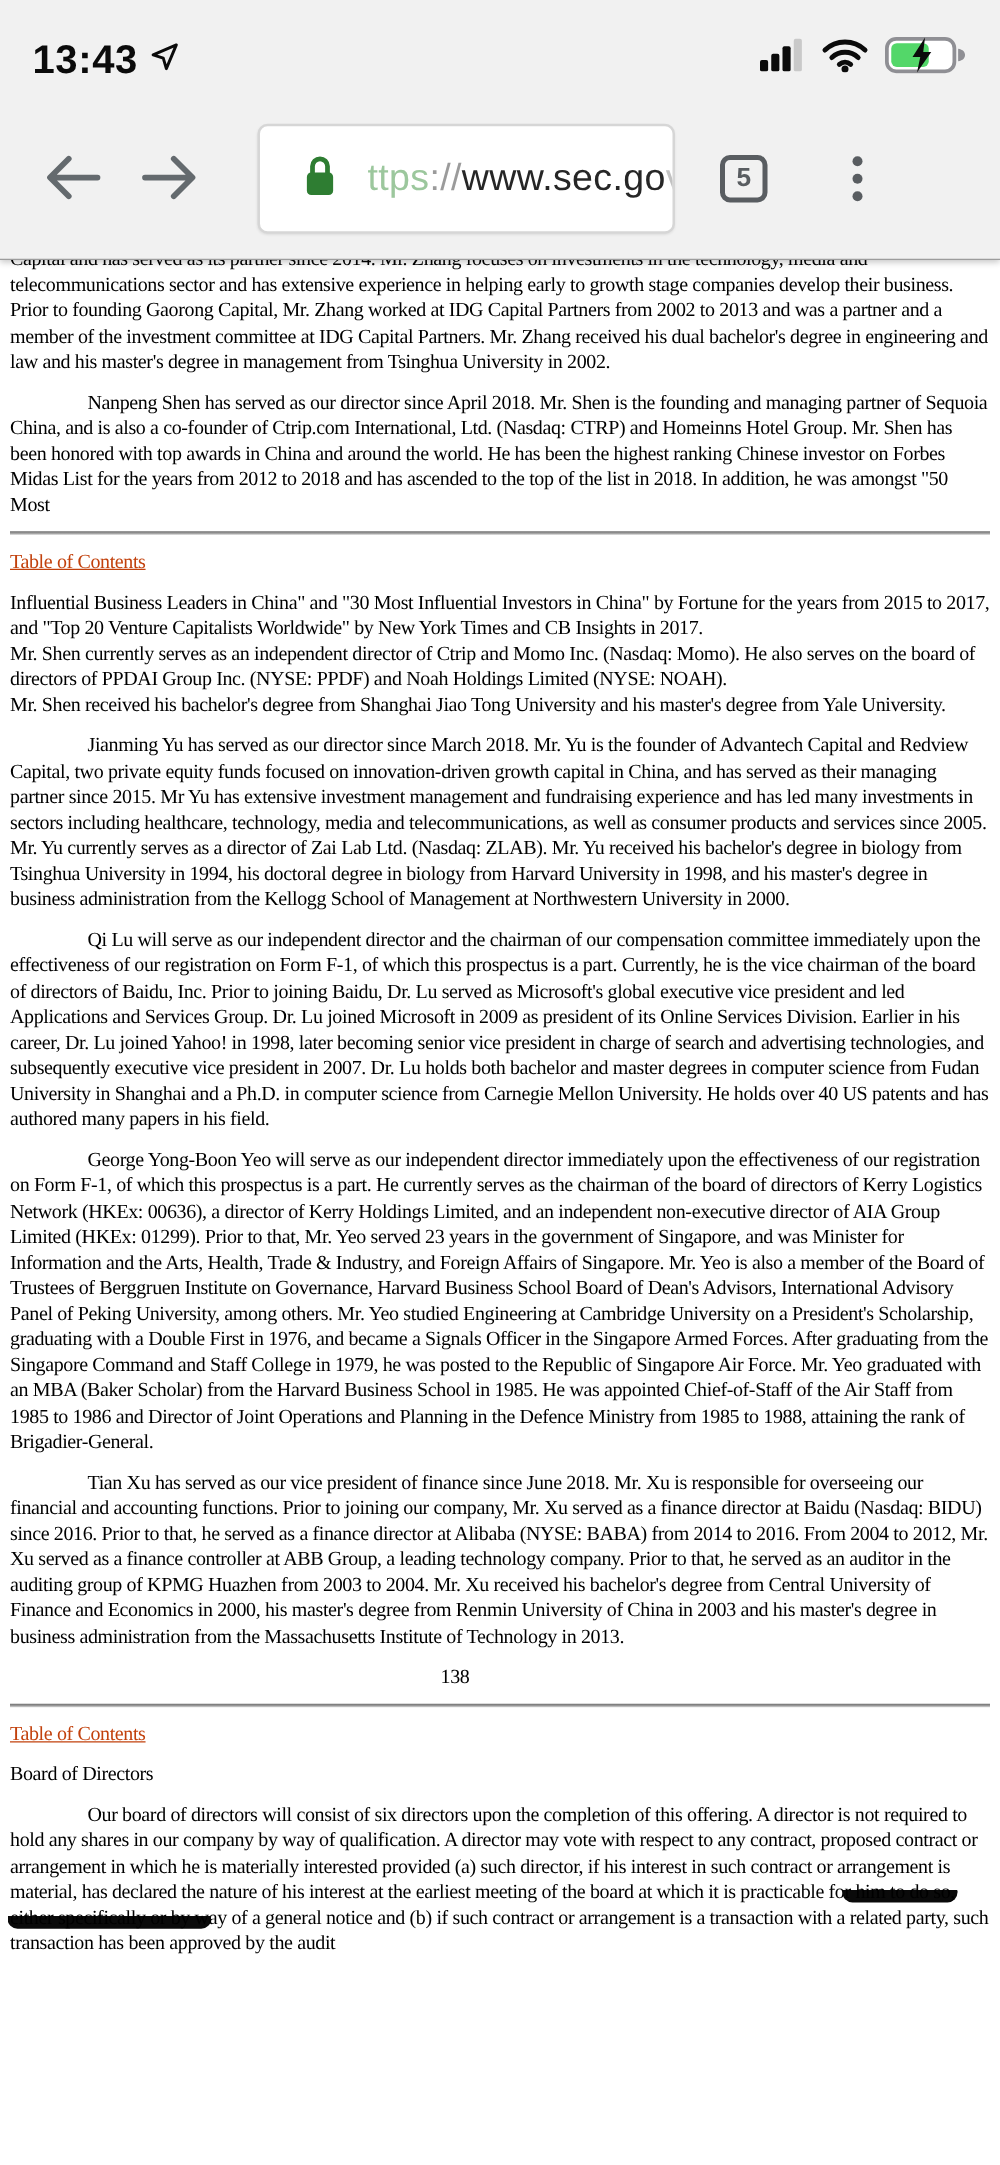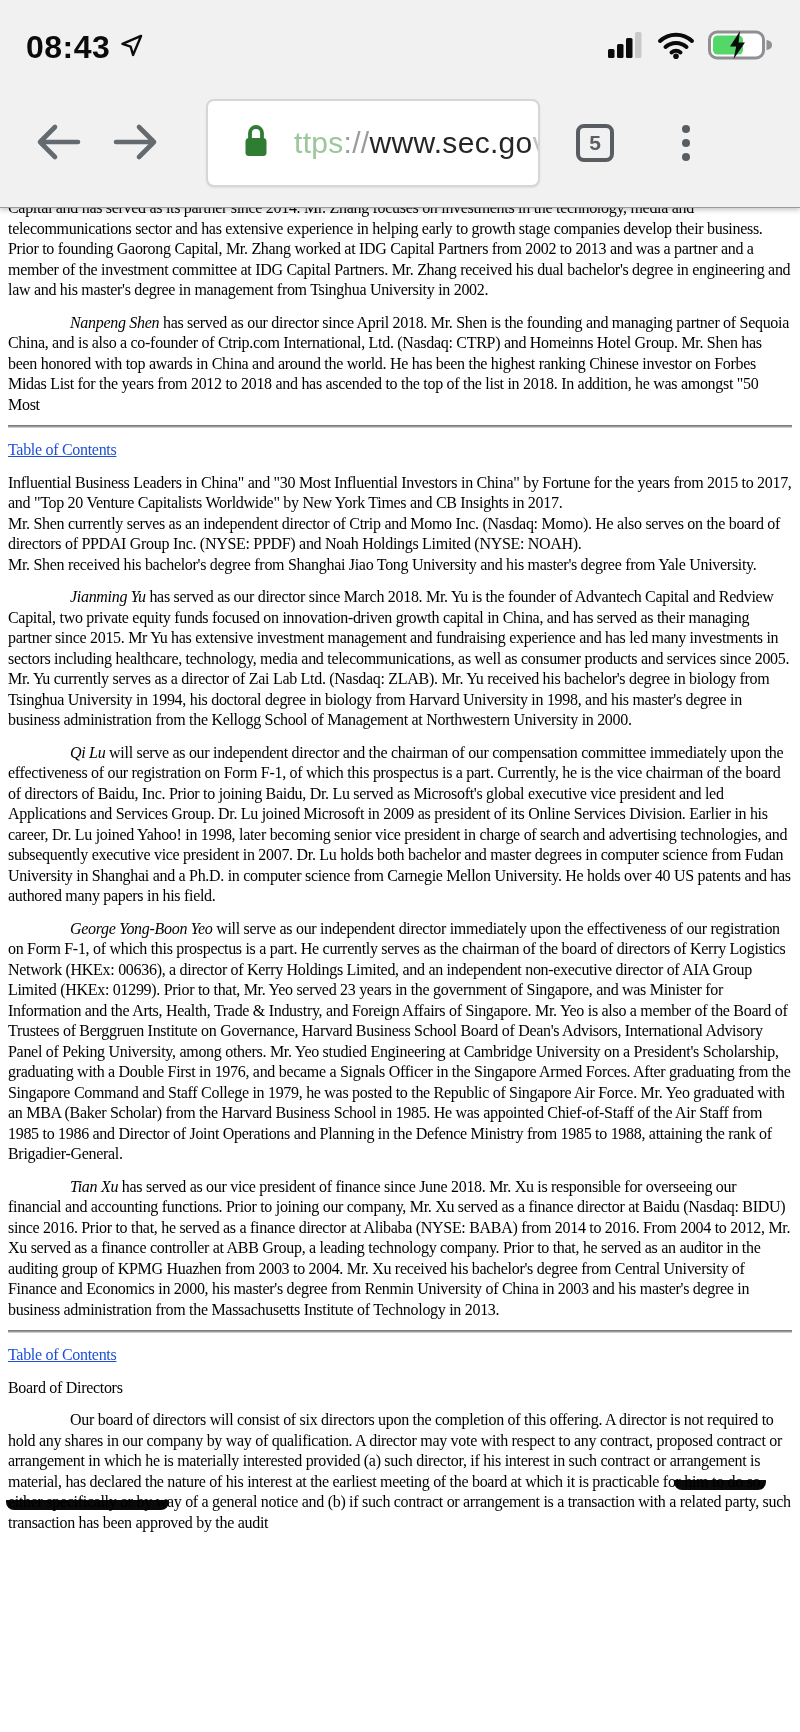"08:43" span.time { text: 08:43 -> 13:43 }
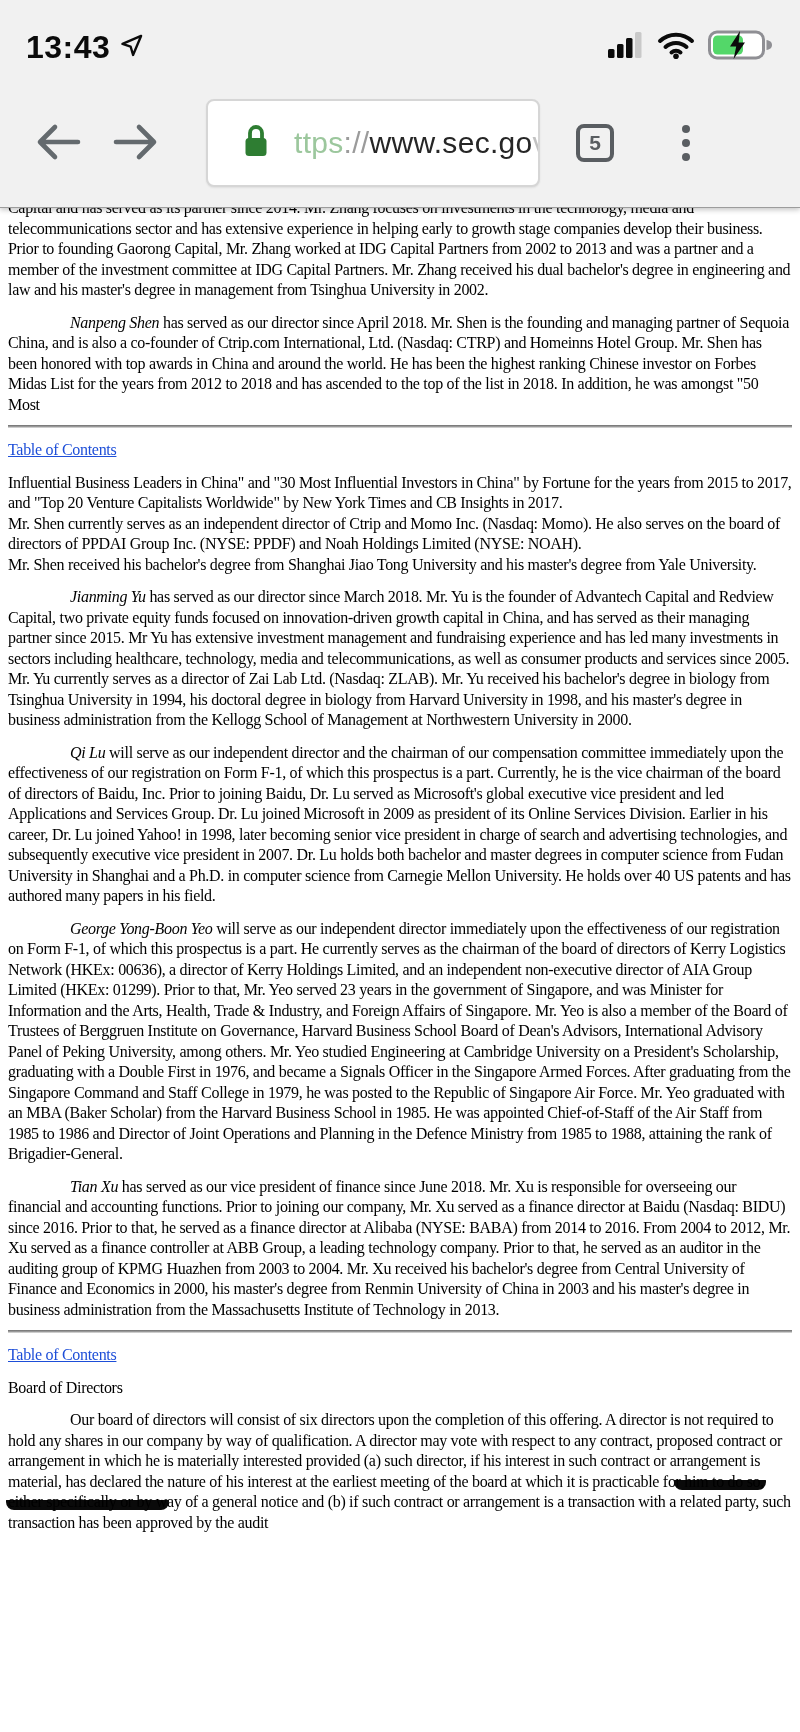"Nanpeng Shen" .lead-name { font-style: italic -> none }
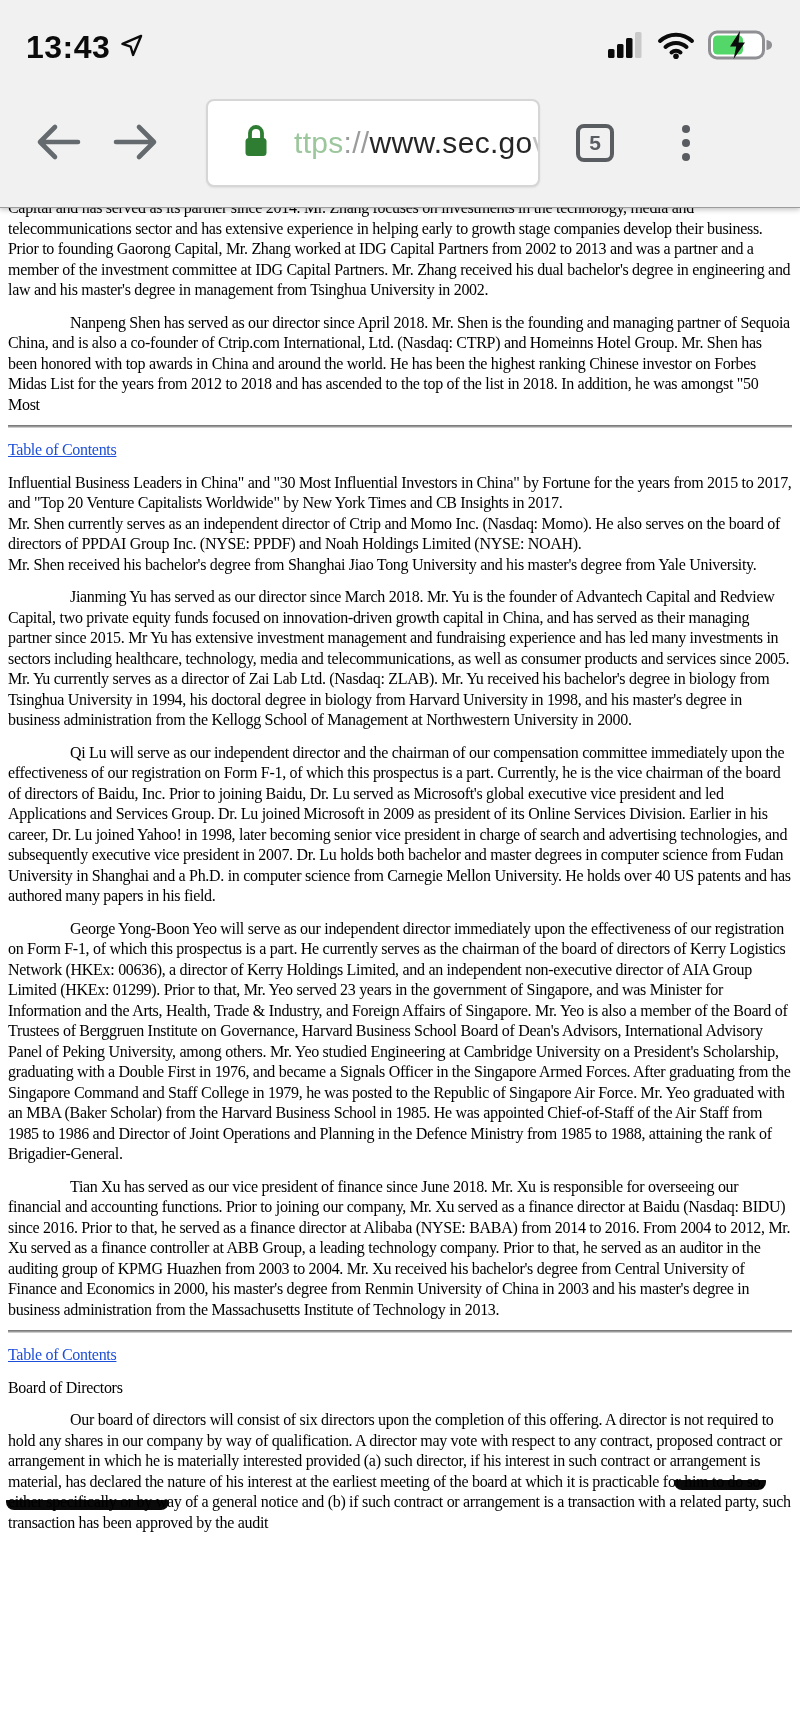"Table of Contents" .toclink { color: #1d4ed8 -> #c2410c }
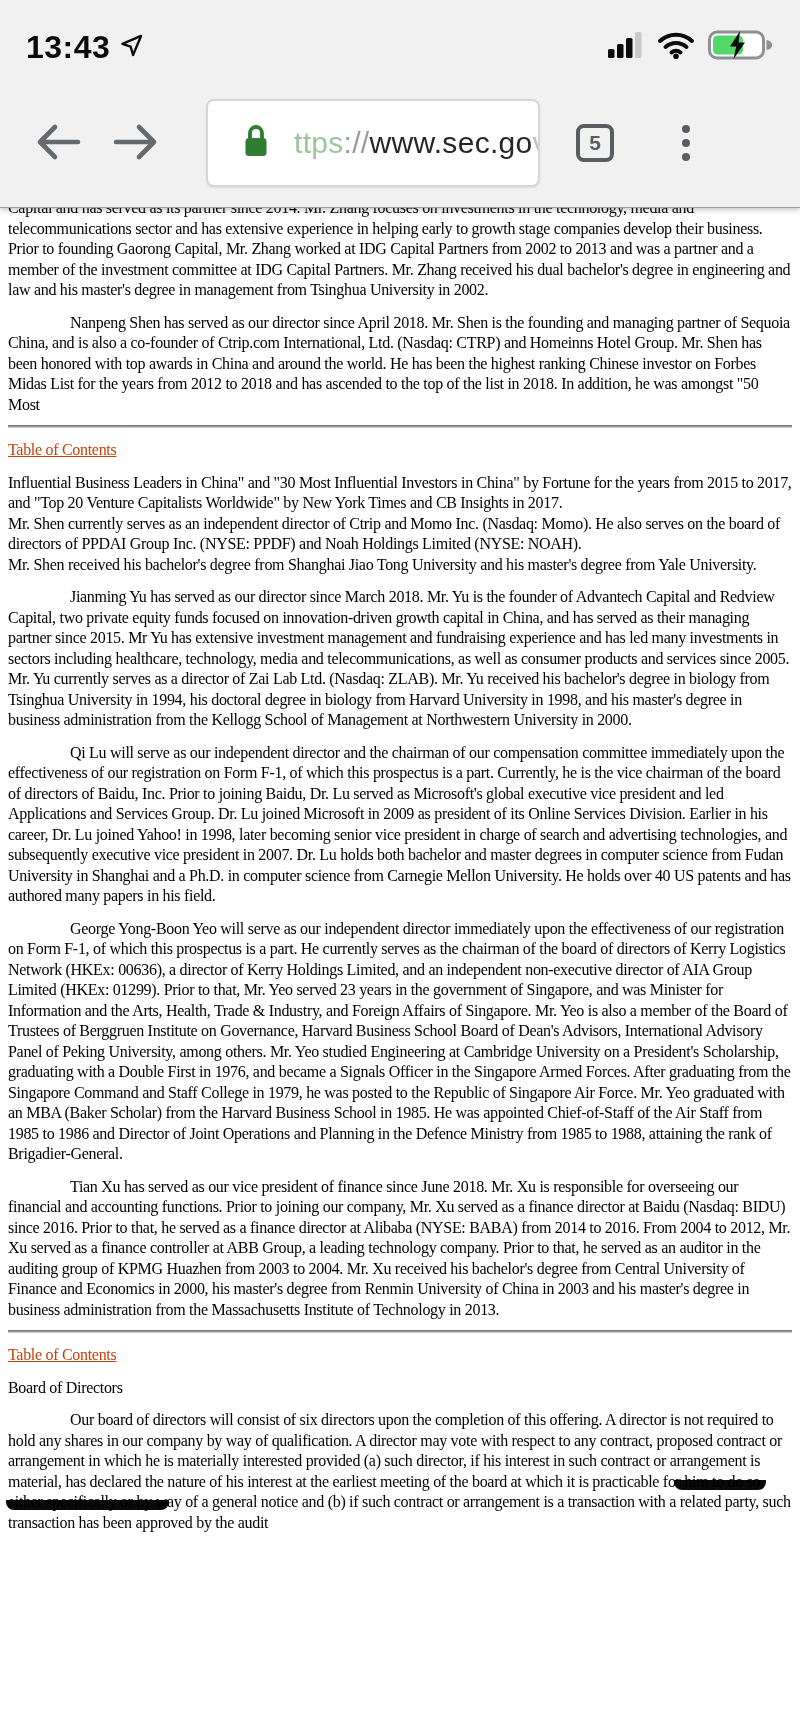"138" p.pagenum { html: none -> <p>138</p> }
